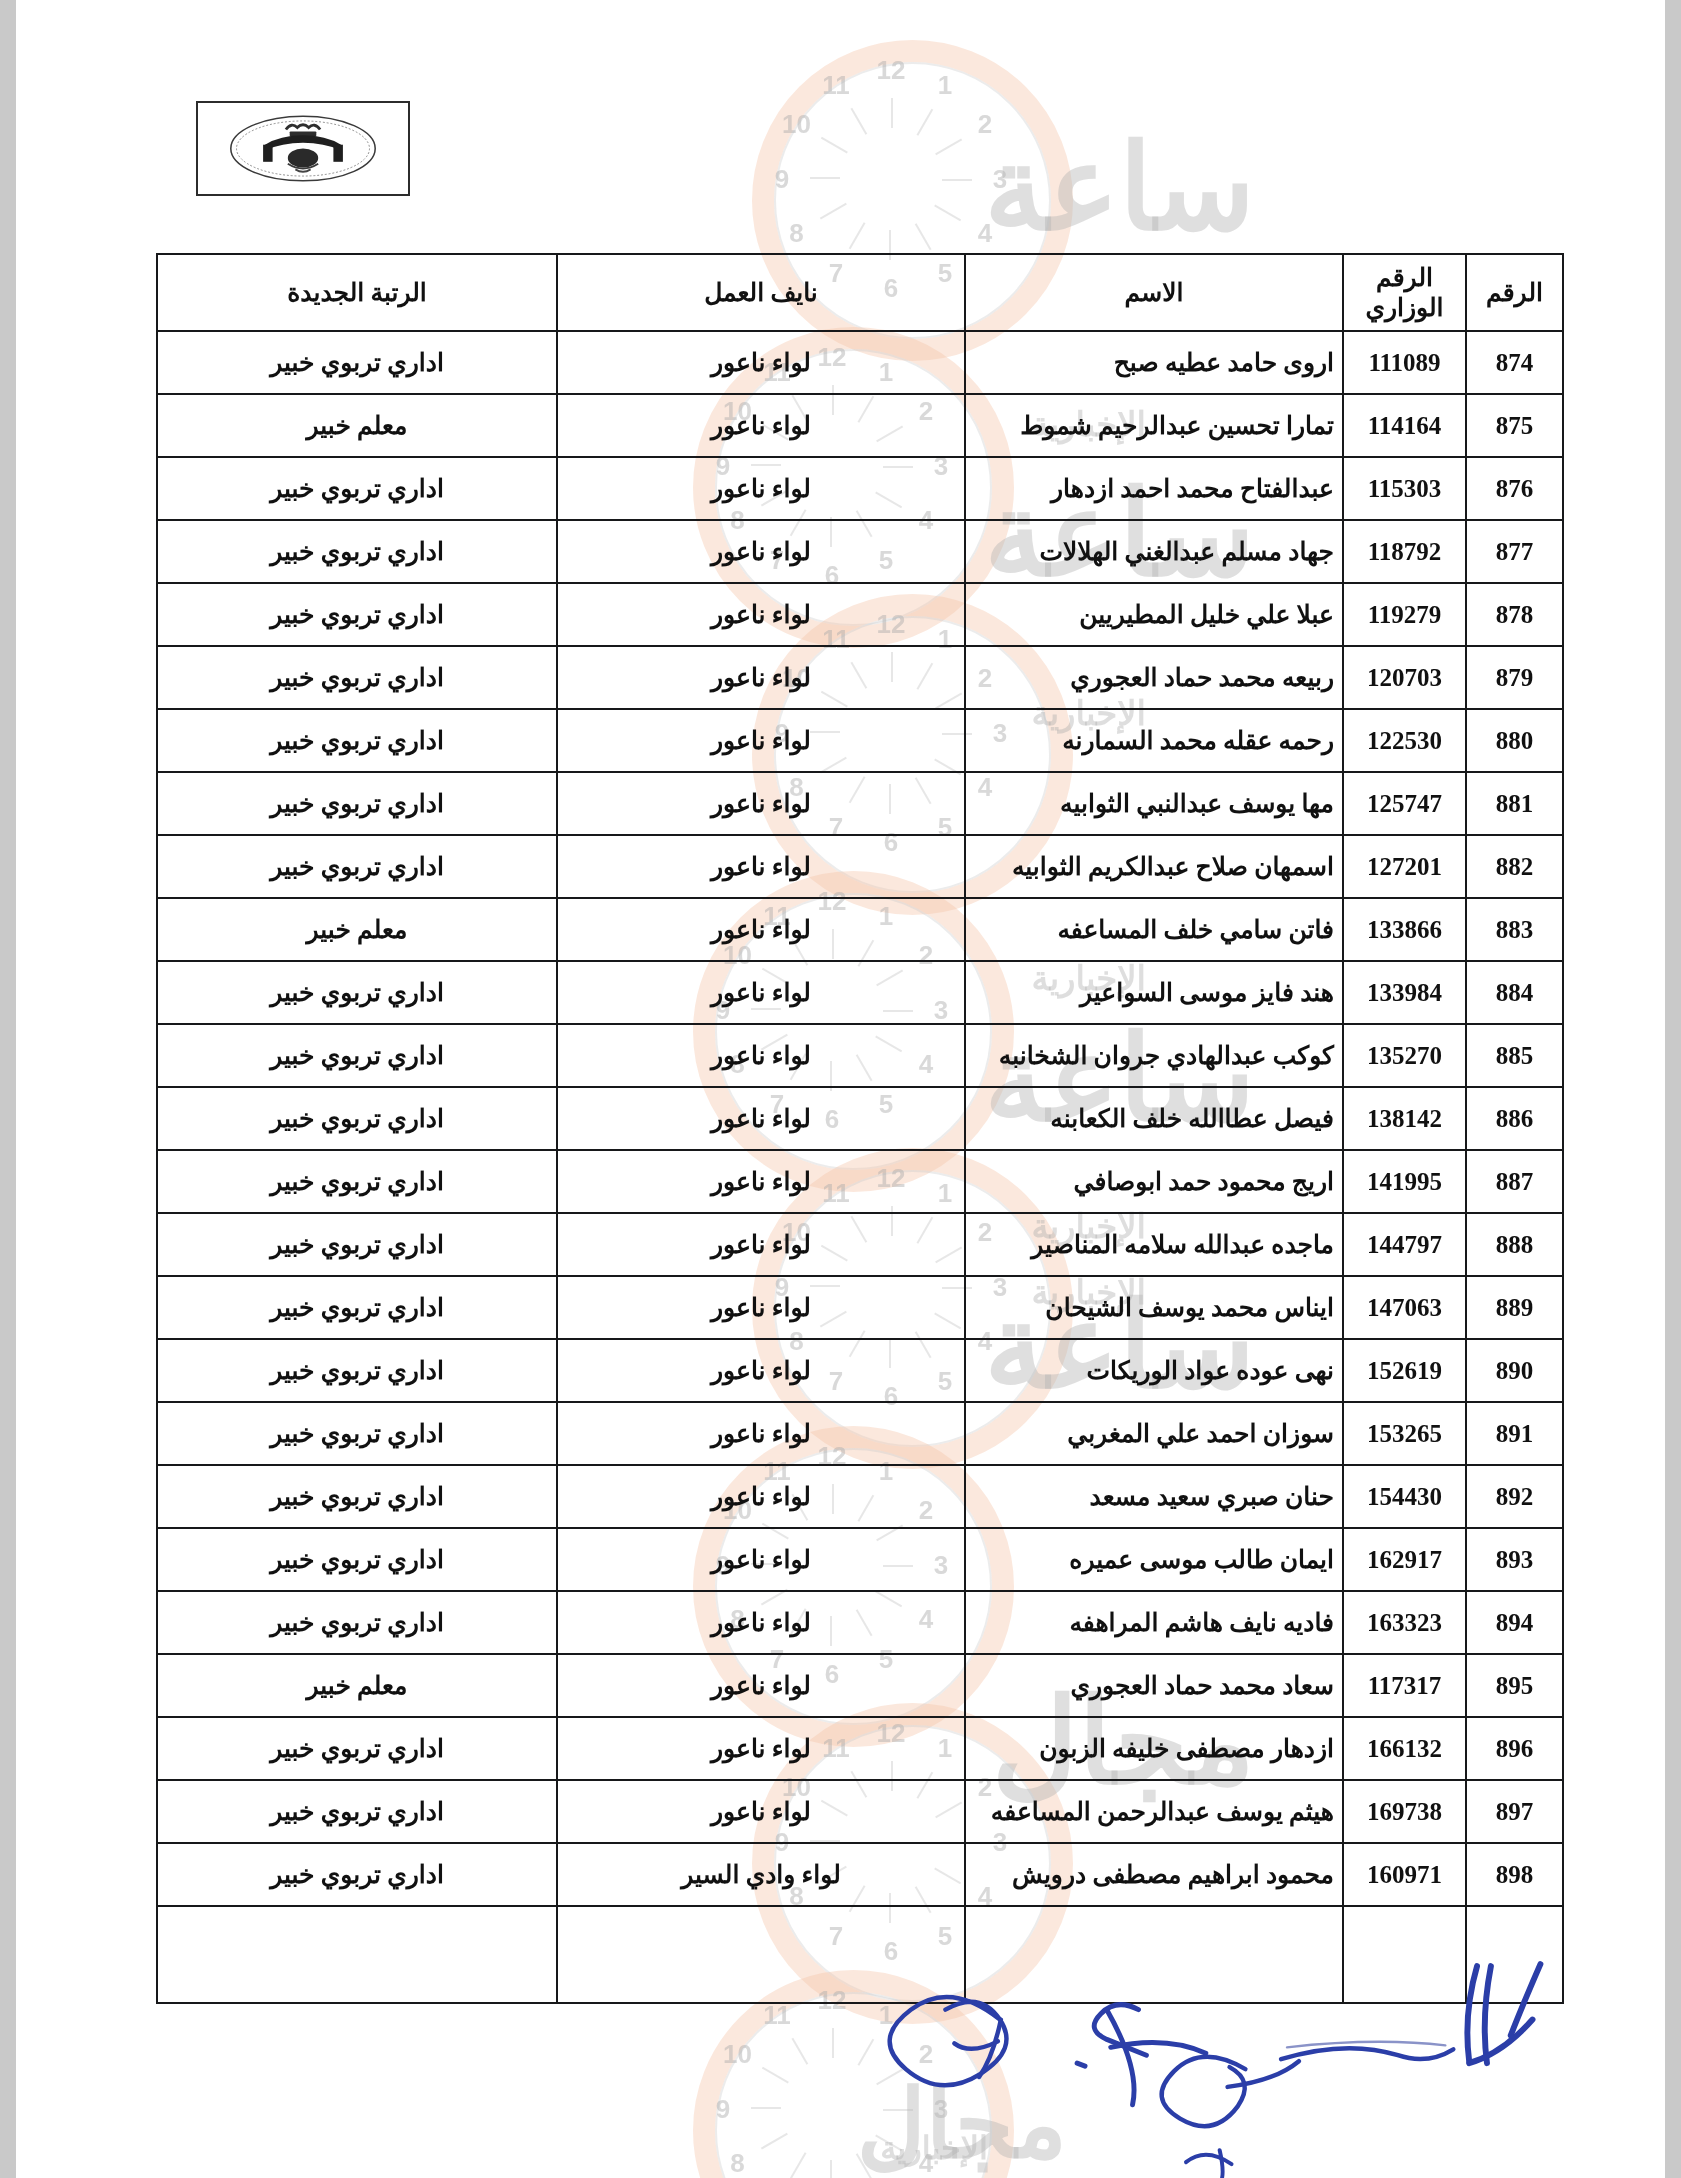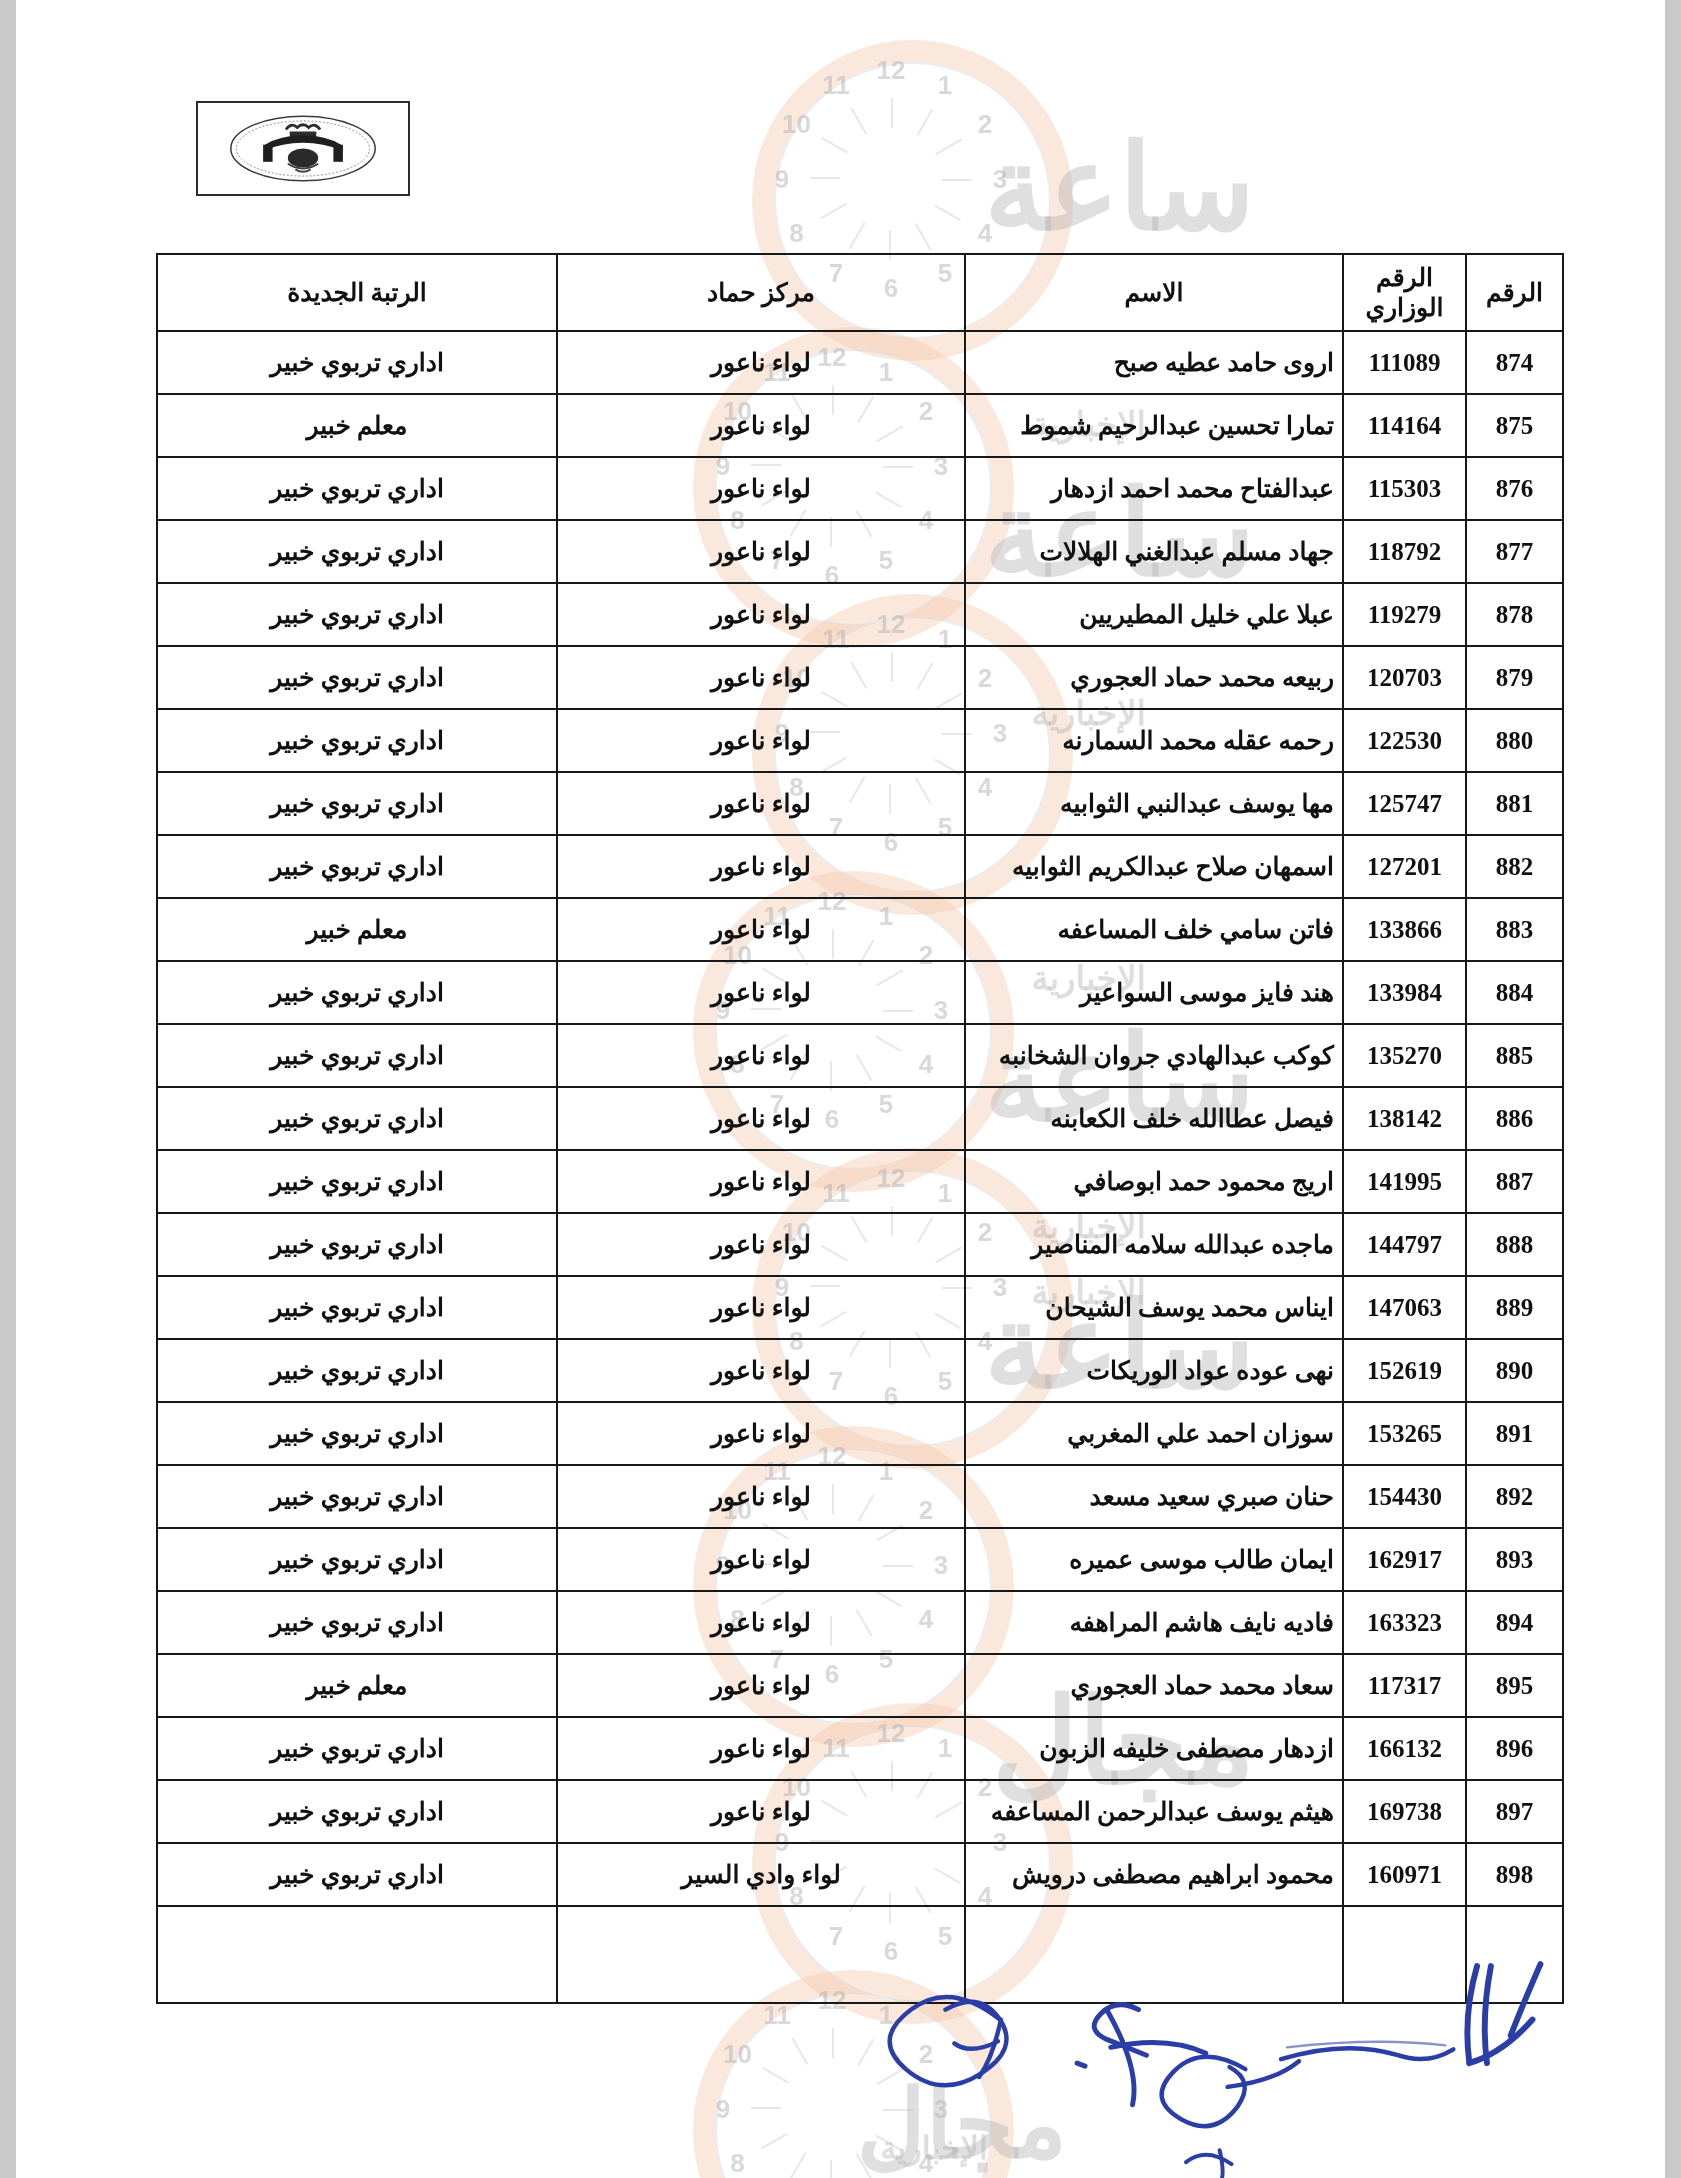"مركز حماد" th { text: مركز حماد -> نايف العمل }
